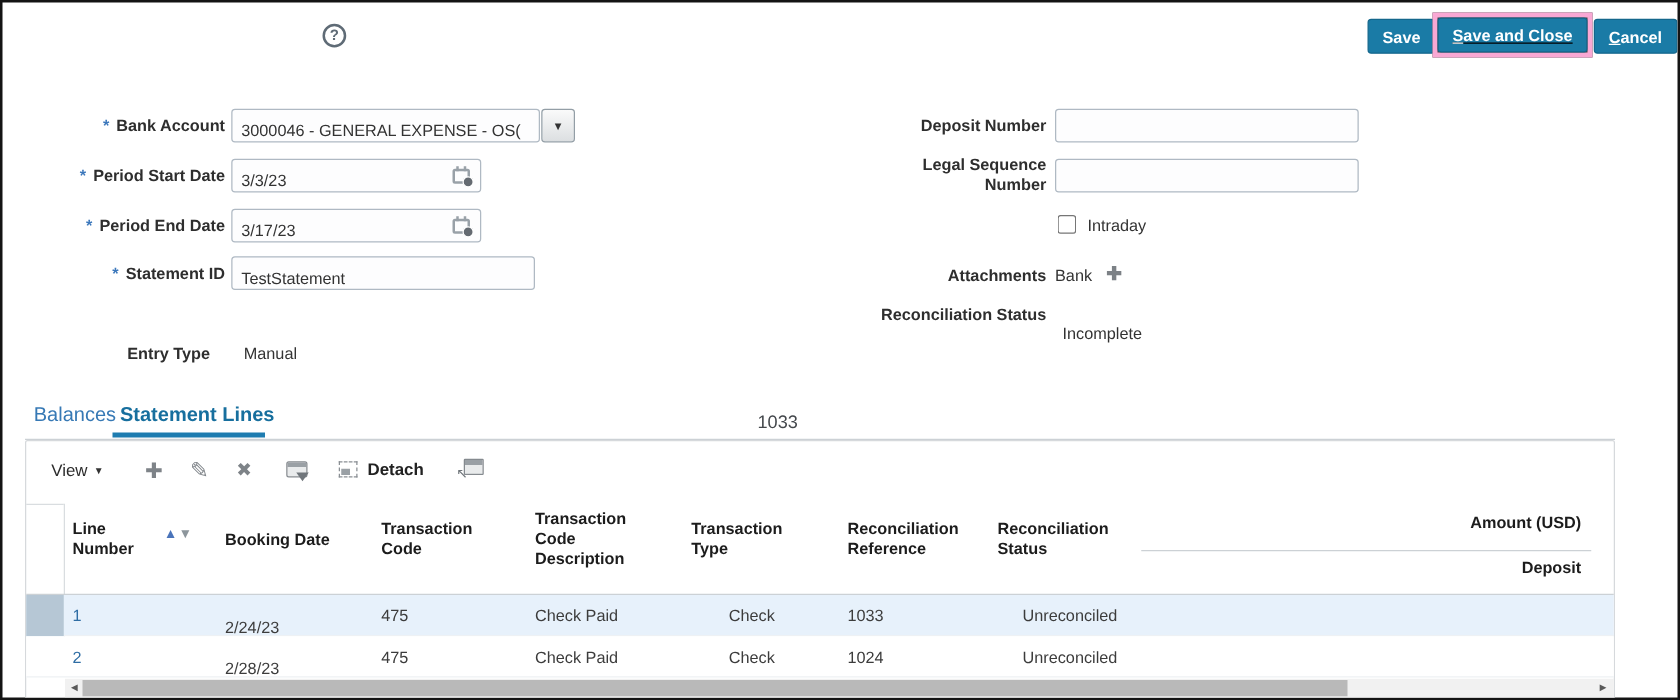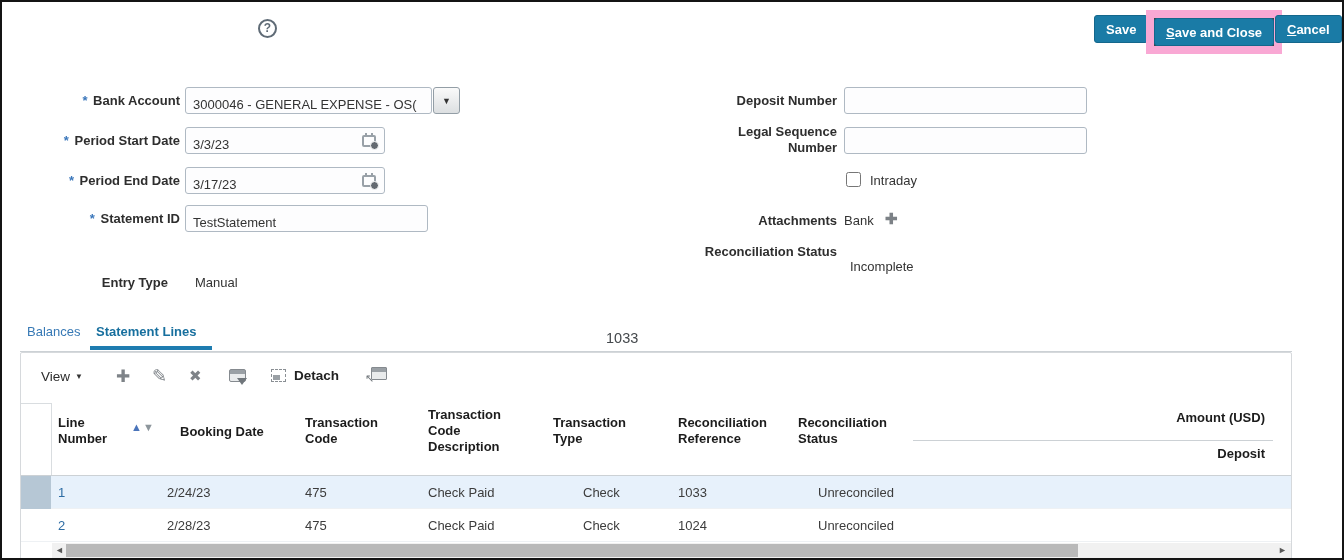"Save and Close" .red-frame { border: 8px solid #f9a8d4 -> 4px solid #f9a8d4; text-decoration: none -> underline }
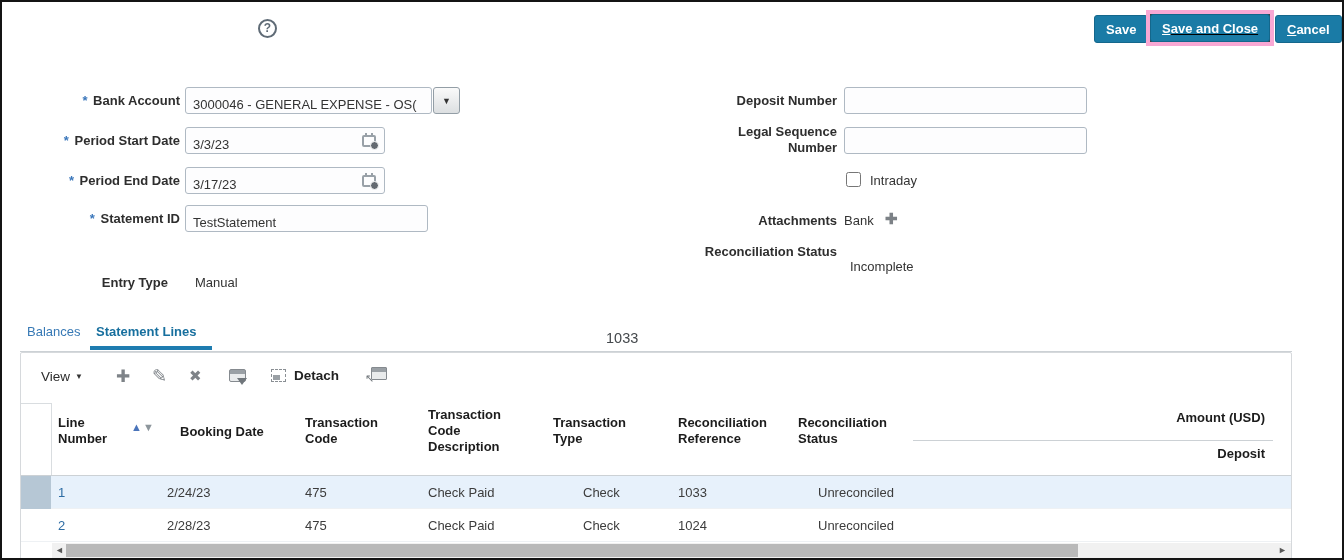"Balances" .tab { font-size: 13px -> 16px }
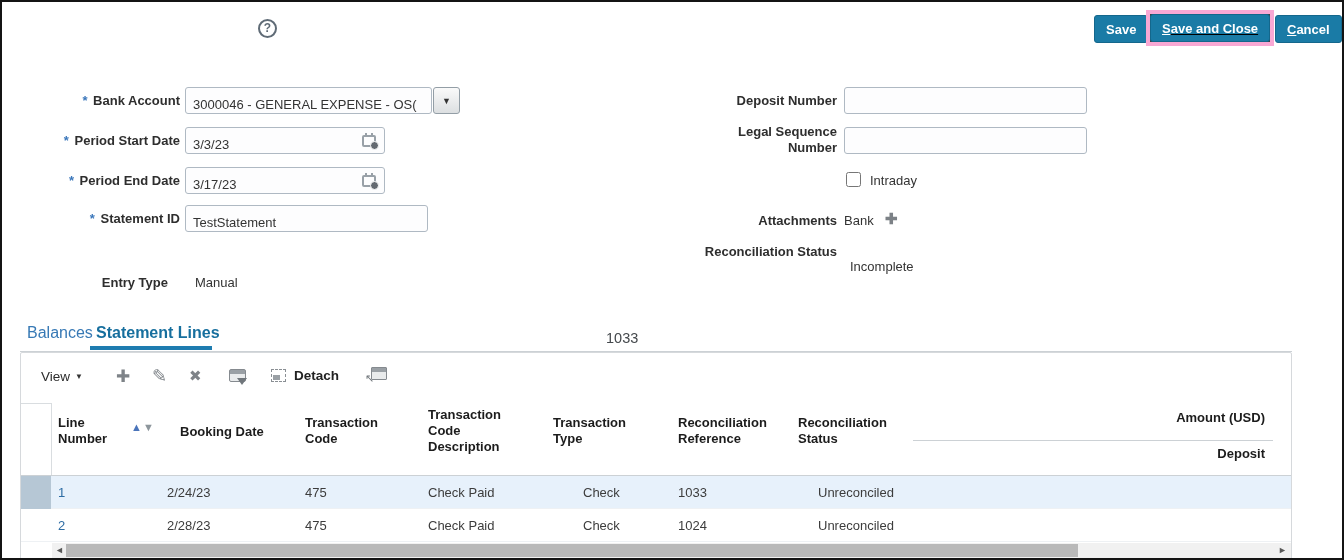"2/24/23" .c-book { left: 146px -> 159px; margin-top: none -> 9px }
